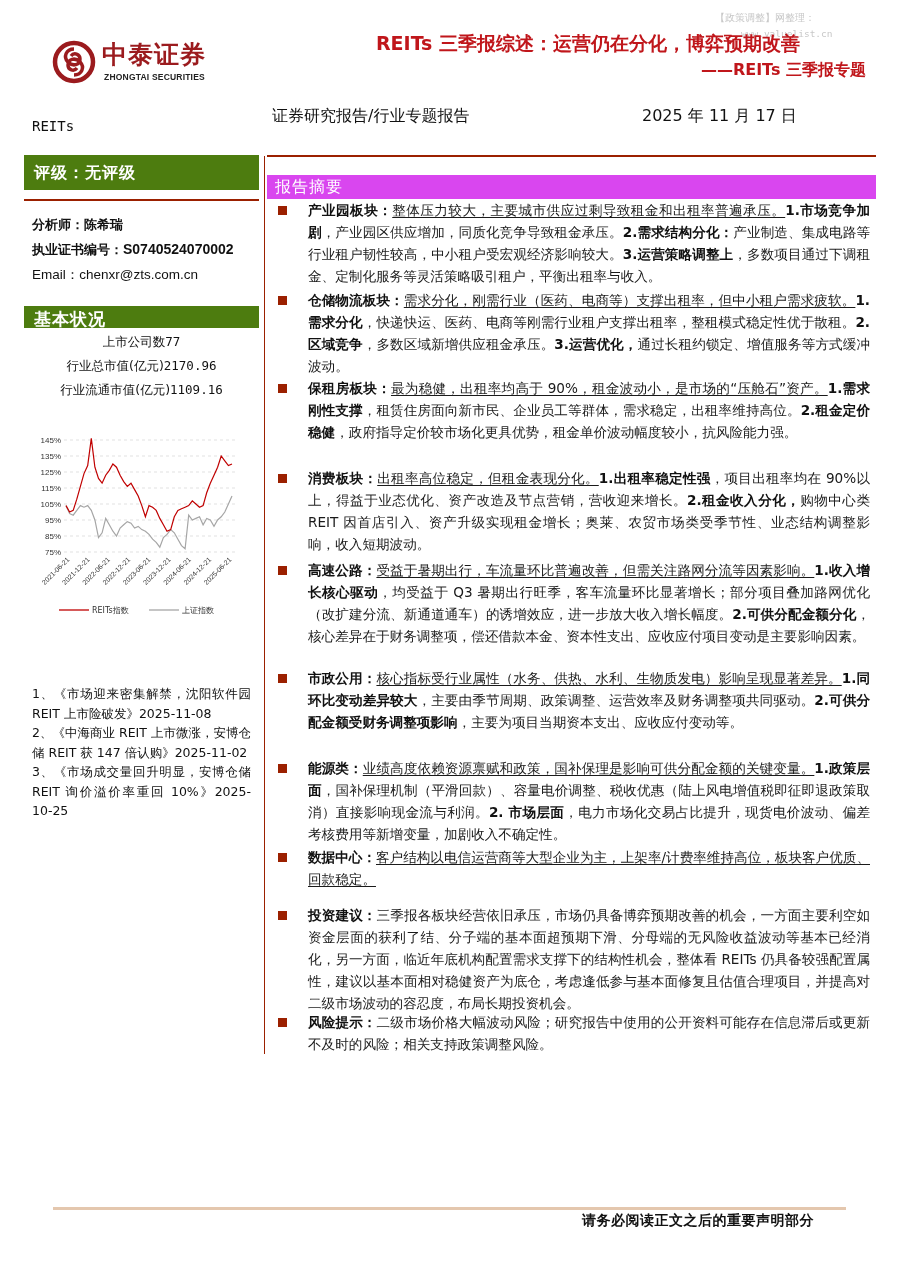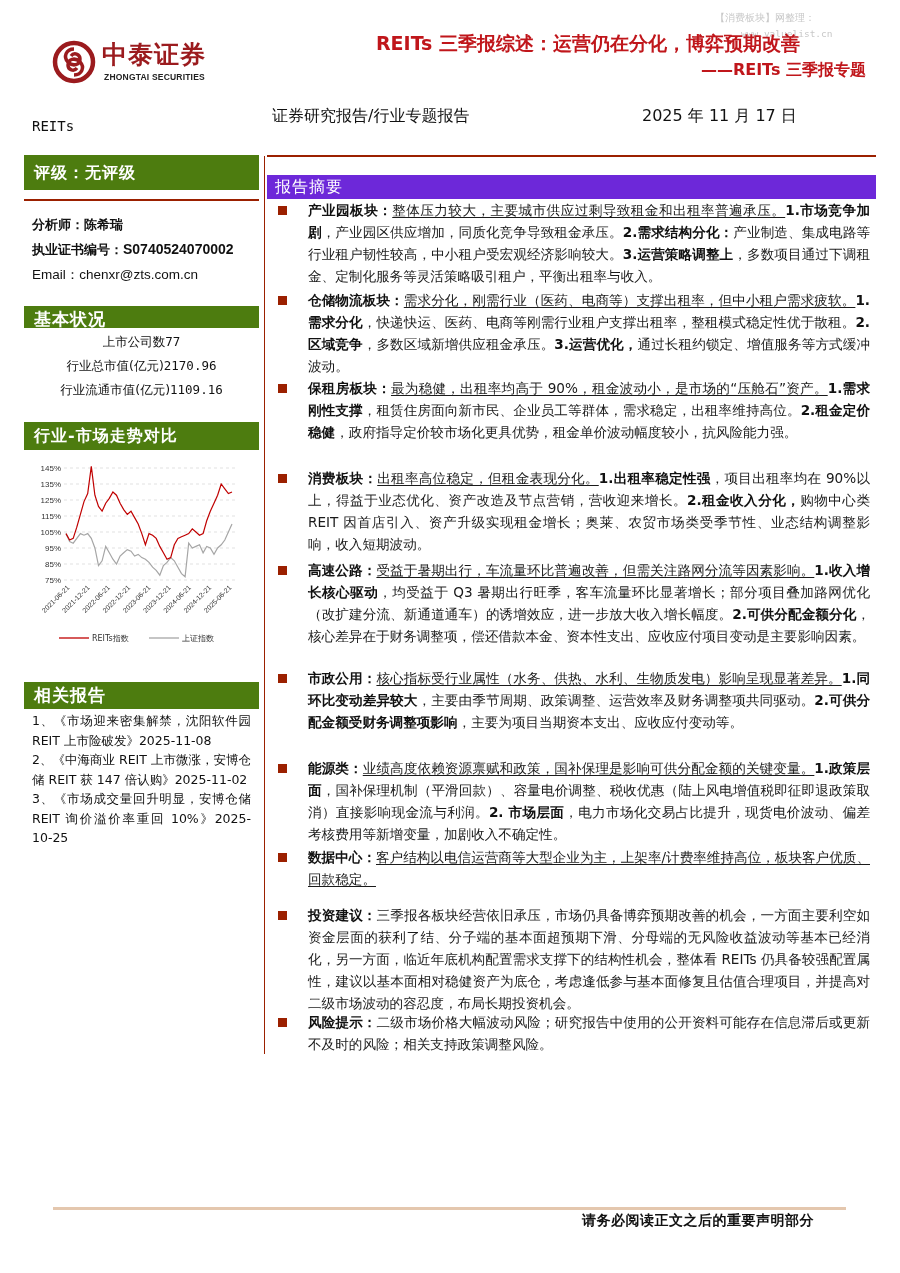"【消费板块】网整理：" div { text: 消费板块 -> 政策调整 }
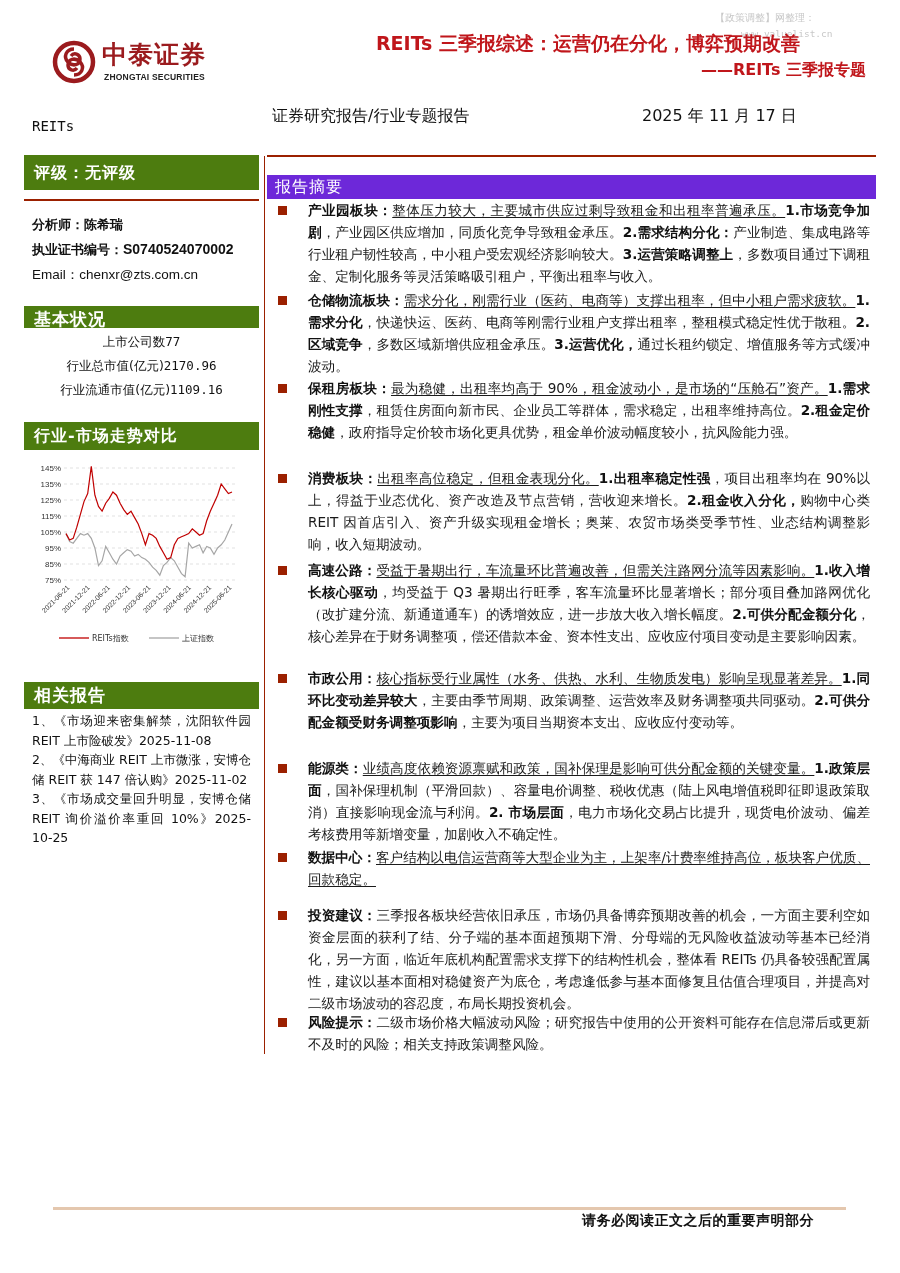"报告摘要" .summary-head { background: #6d28d9 -> #d946ef }
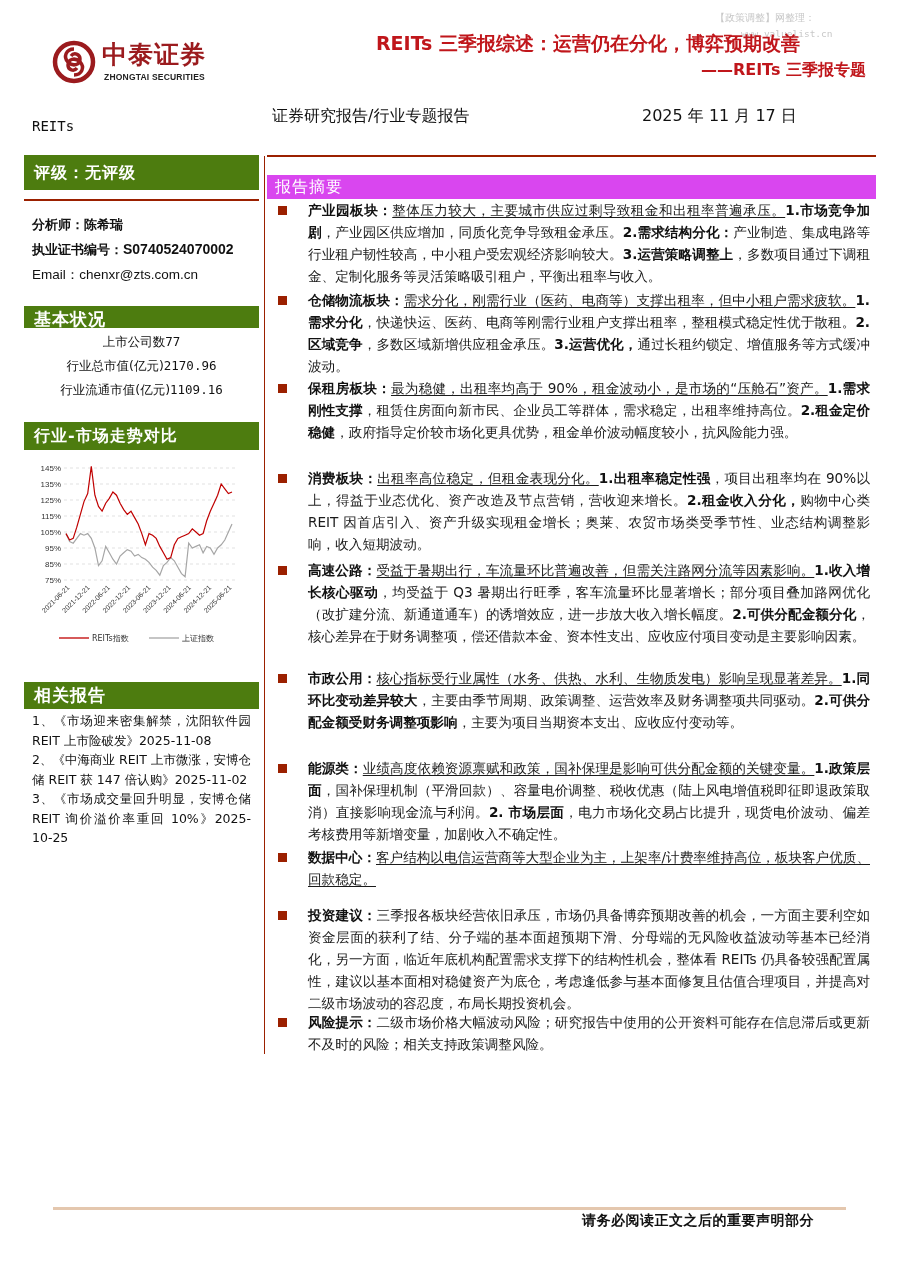"行业-市场走势对比" div.box-head { html: <div>行业-市场走势对比</div> -> none }
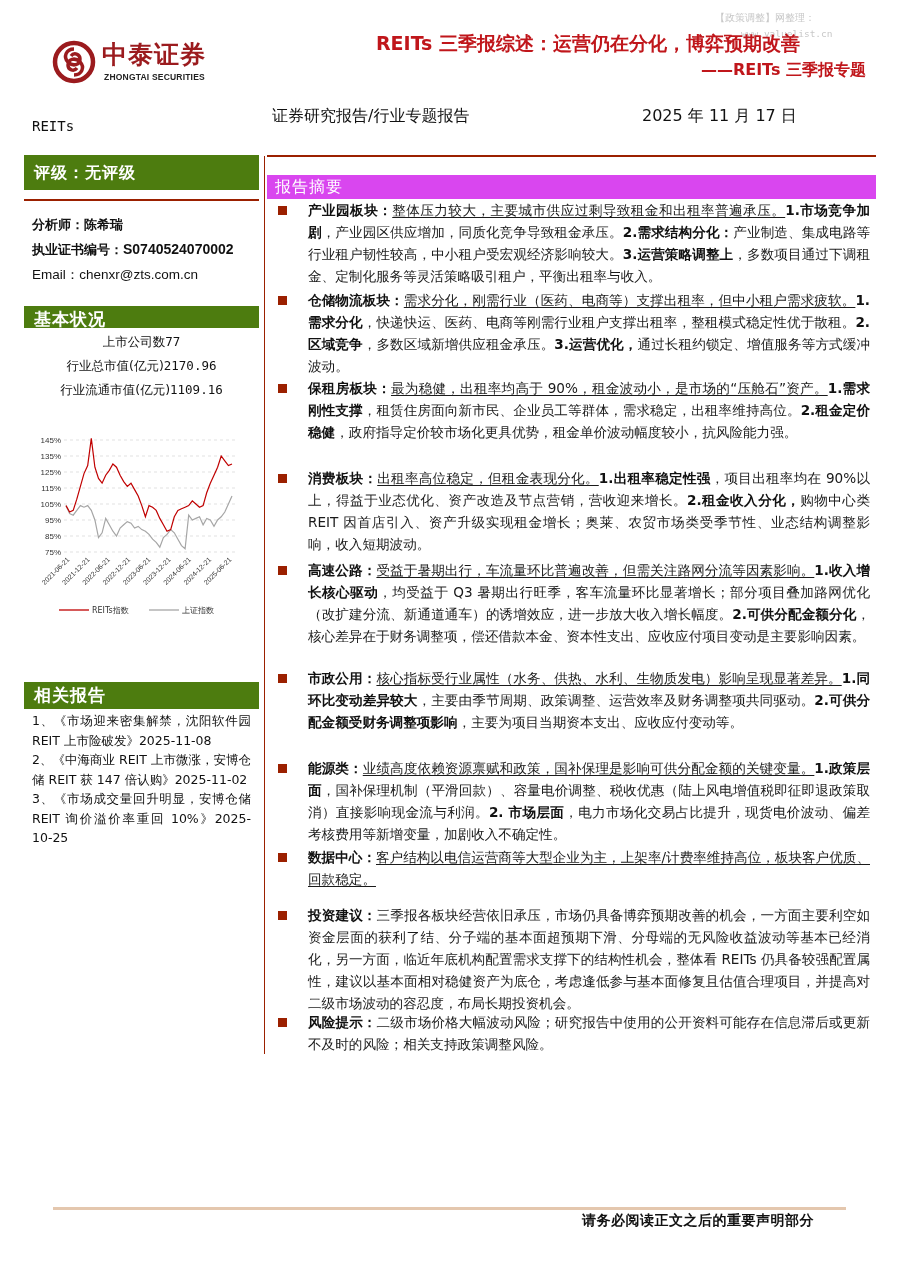"相关报告" div.box-head { html: <div>相关报告</div> -> none }
